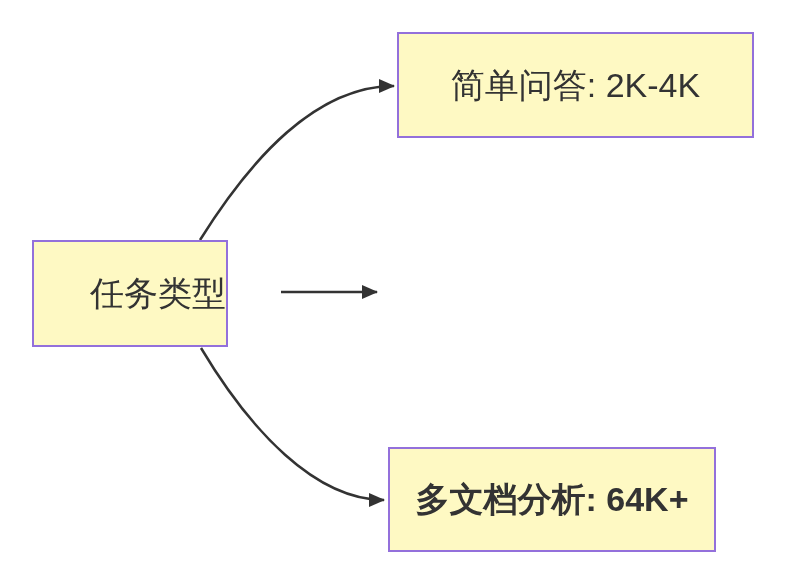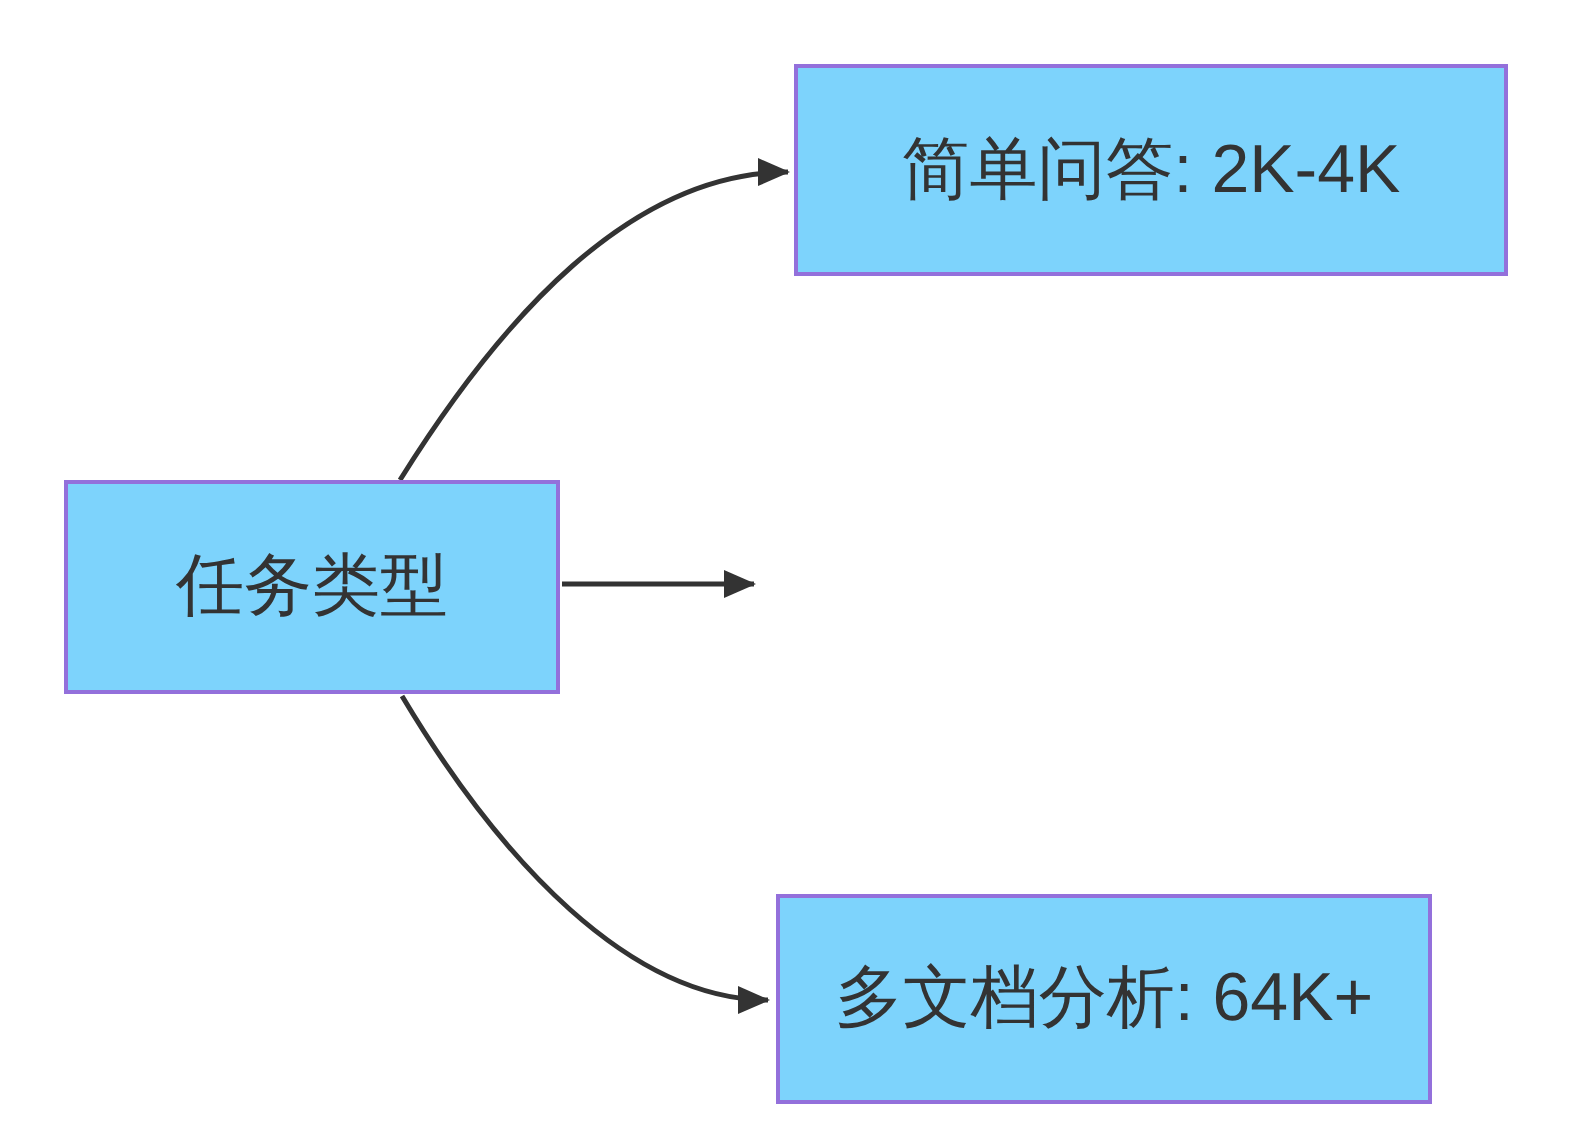"简单问答: 2K-4K" .node { background: #7dd3fc -> #fef9c3 }
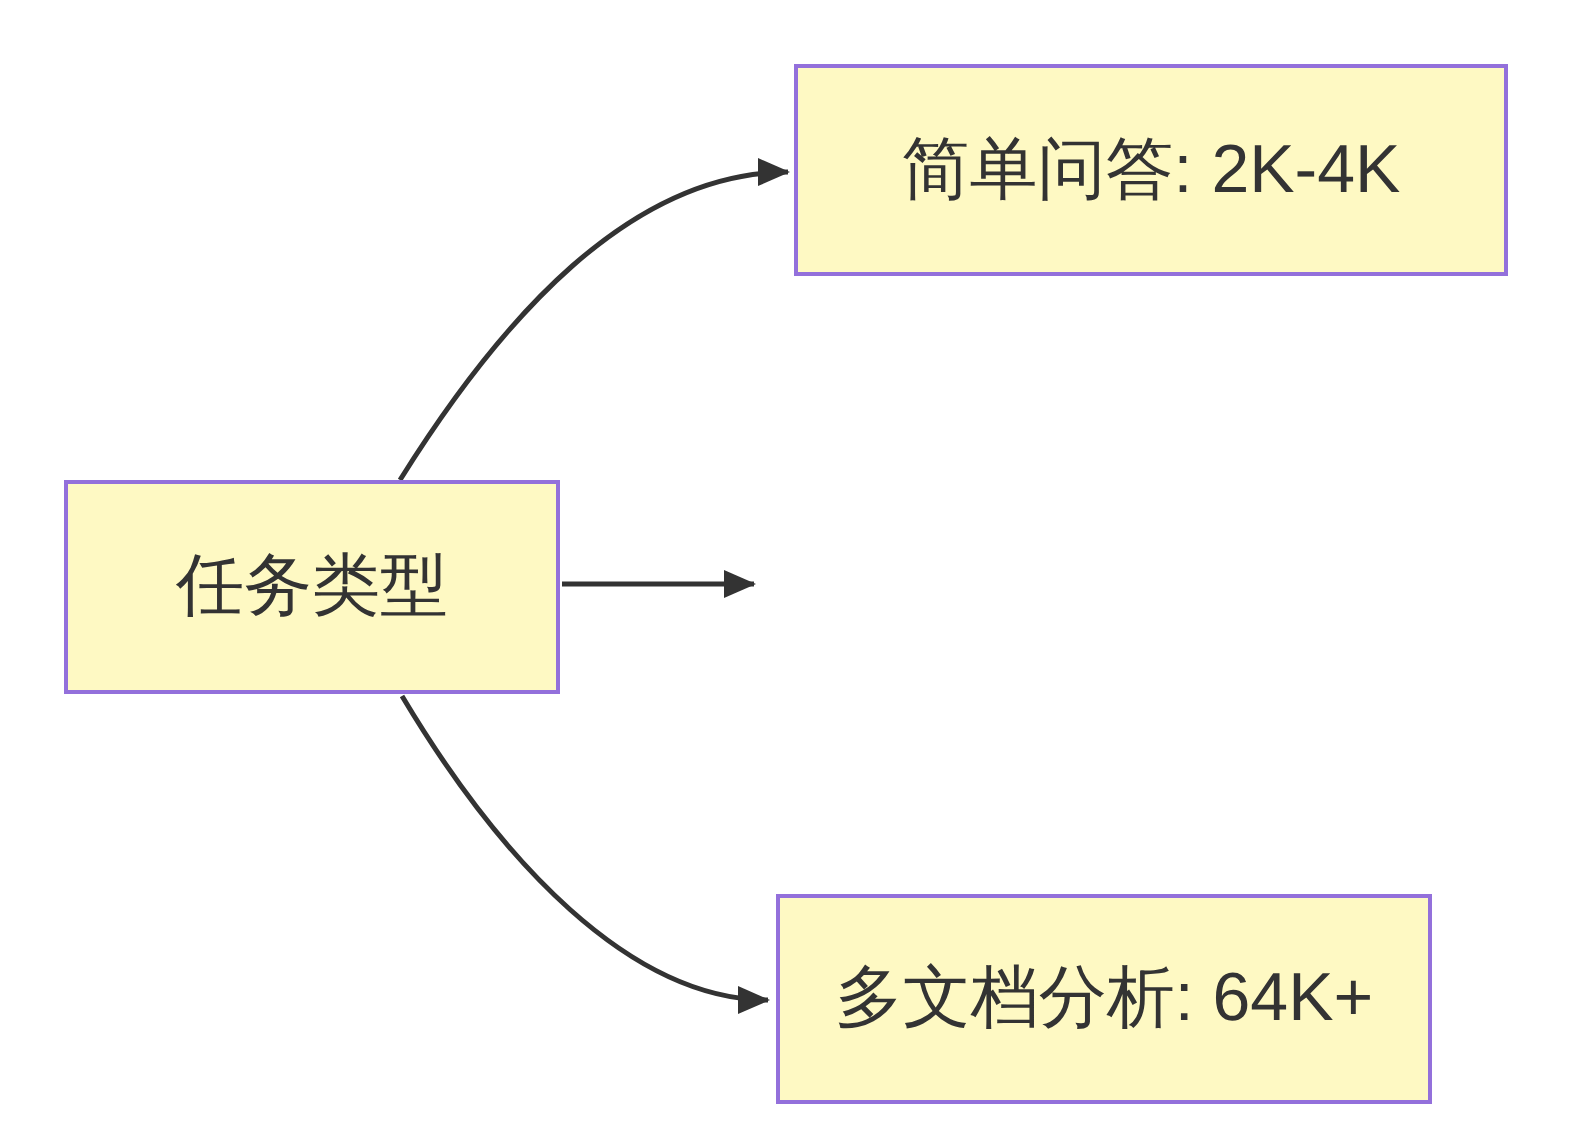"任务类型" .node-root { justify-content: none -> flex-end; width: 248px -> 196px }
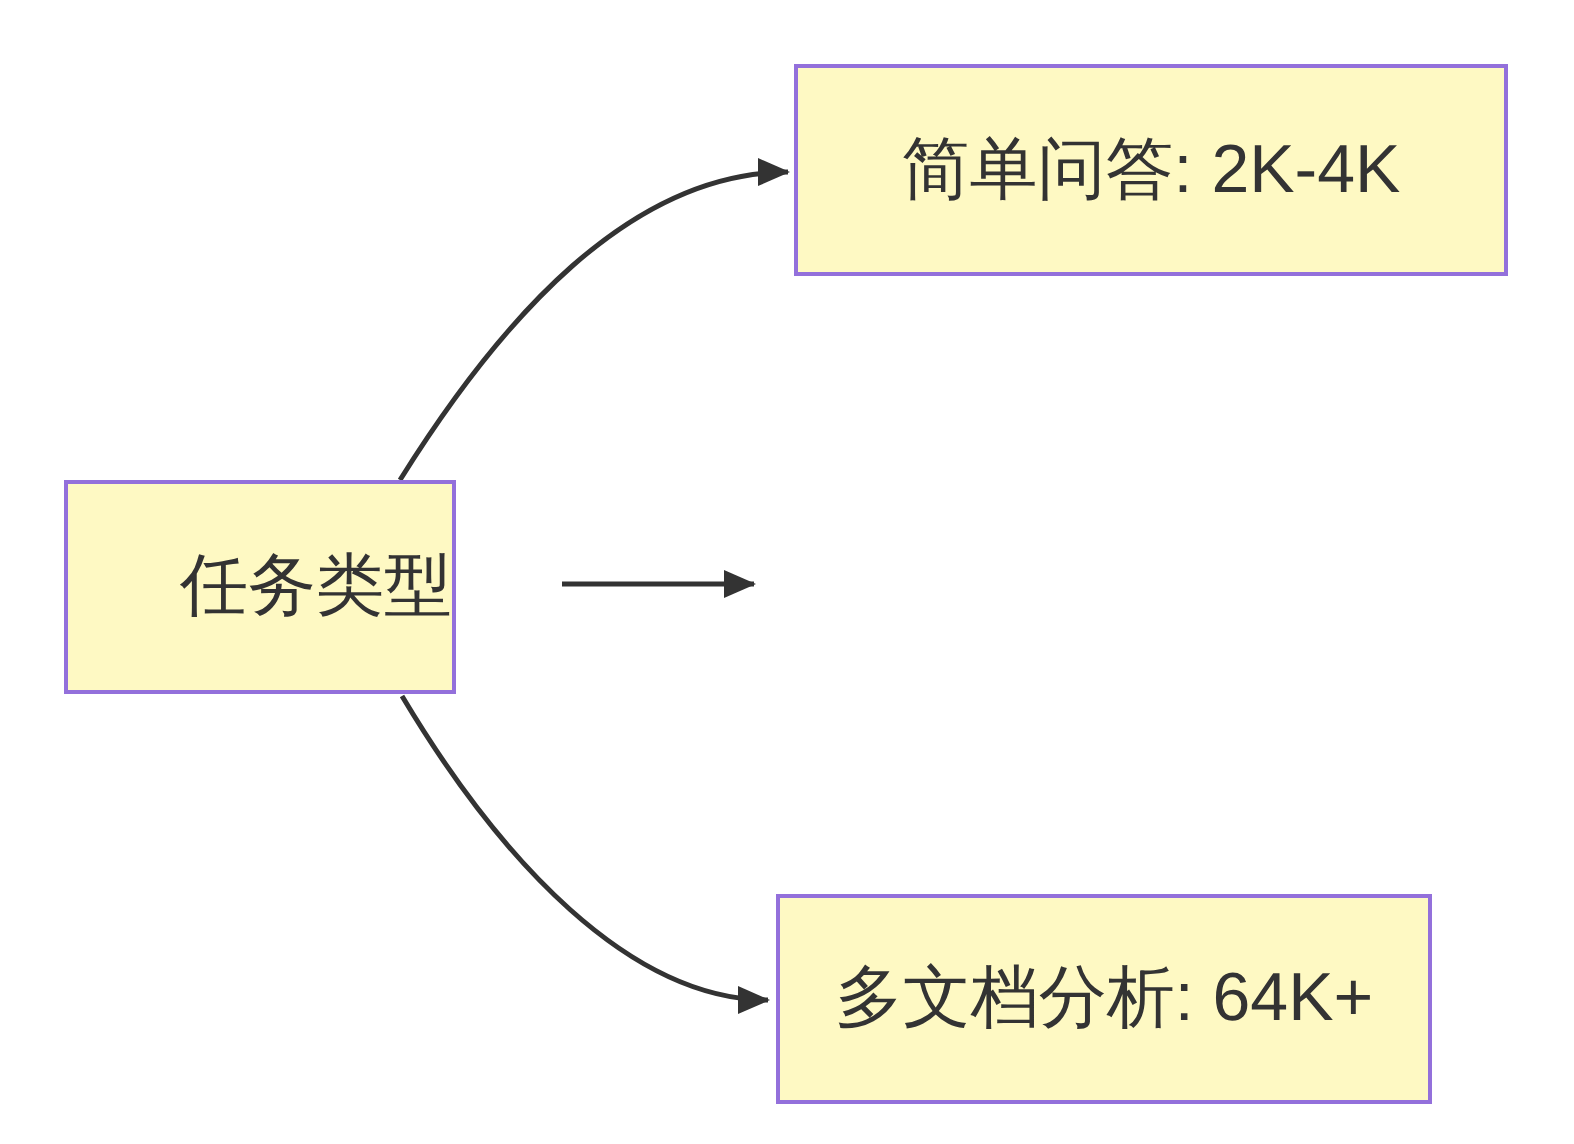"多文档分析: 64K+" .node-leaf3 { font-weight: none -> bold }
